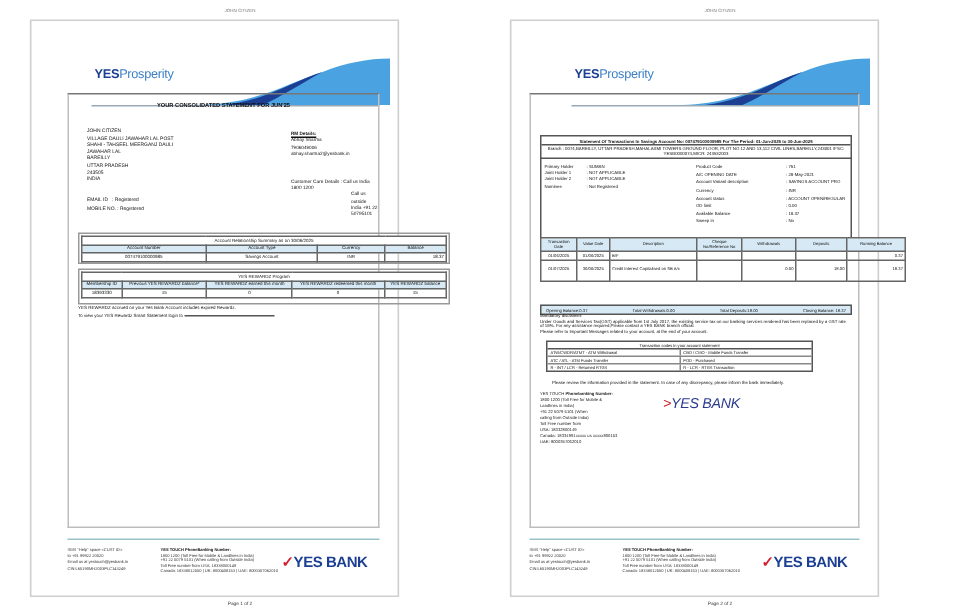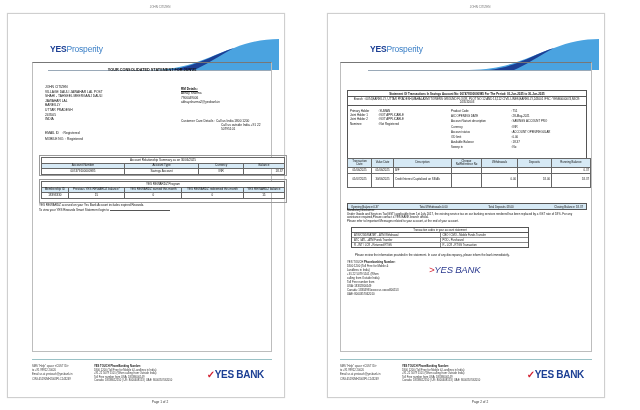"YESProsperity" .sheet { left: 2px -> 15px; width: 278px -> 246px }
